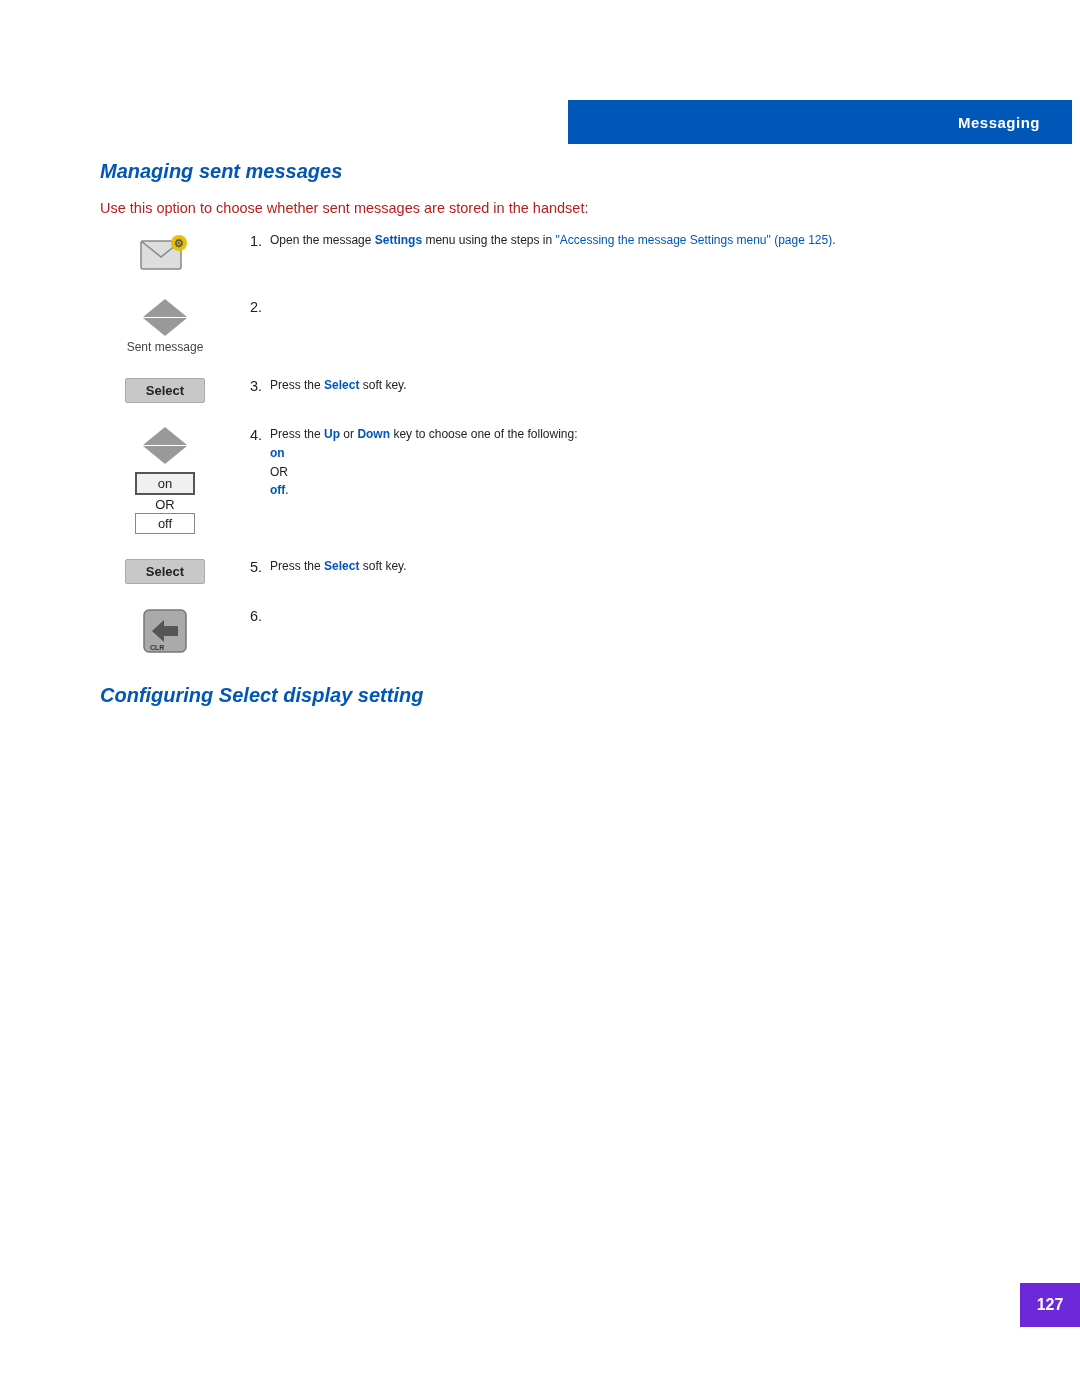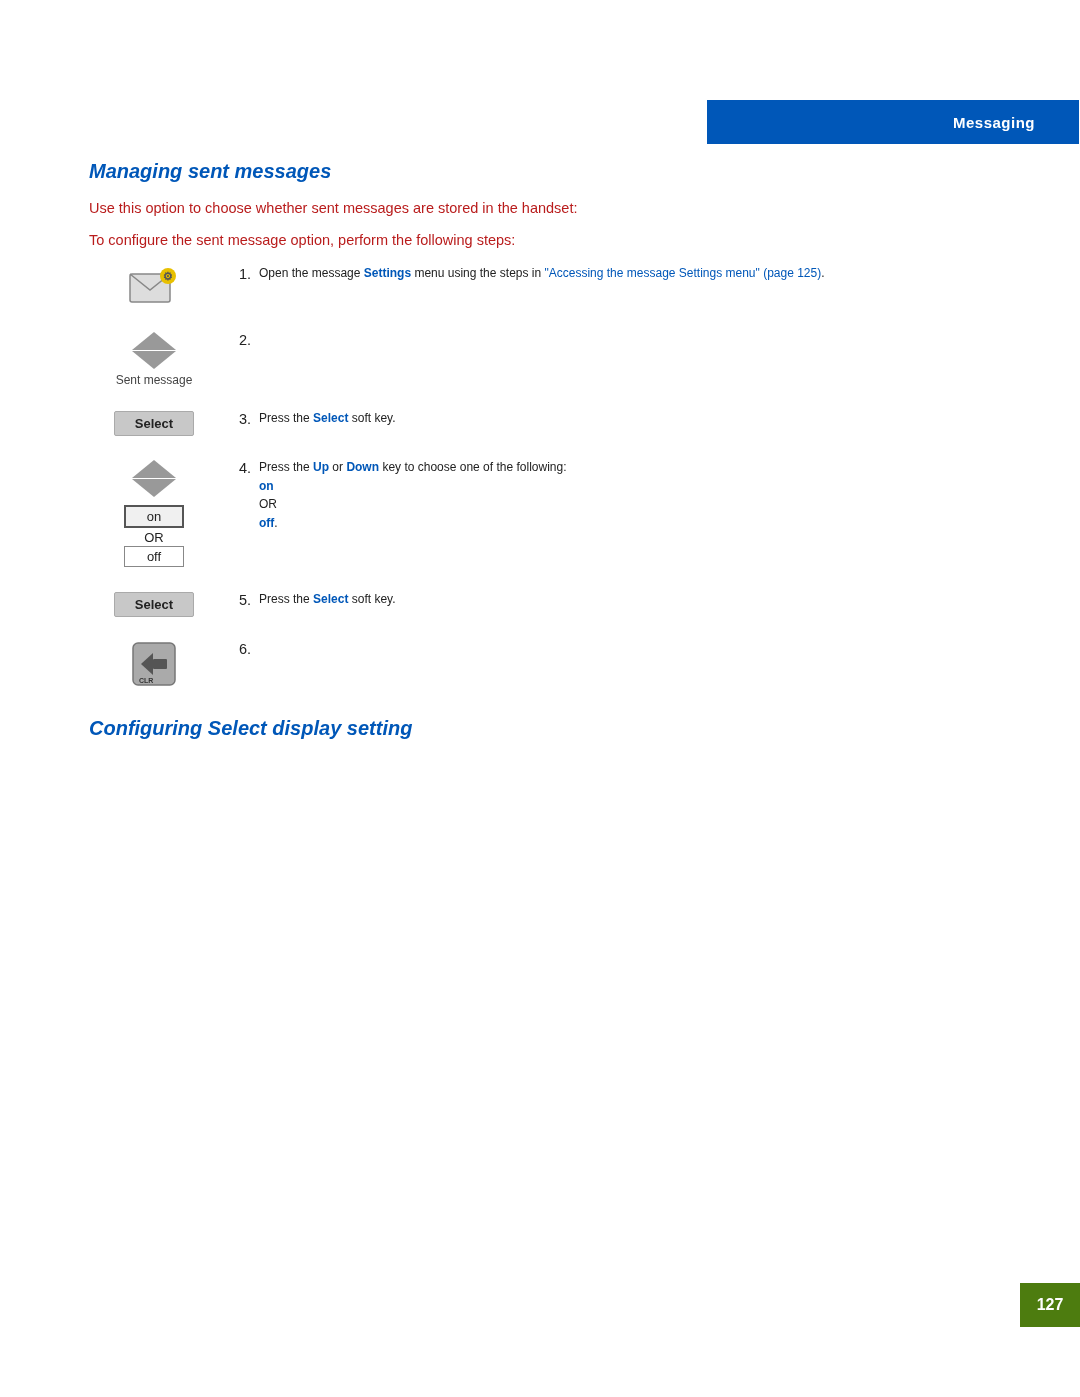"Messaging" .header-bar { padding-right: 44px -> 32px; right: 1px -> 8px; width: 372px -> 504px }
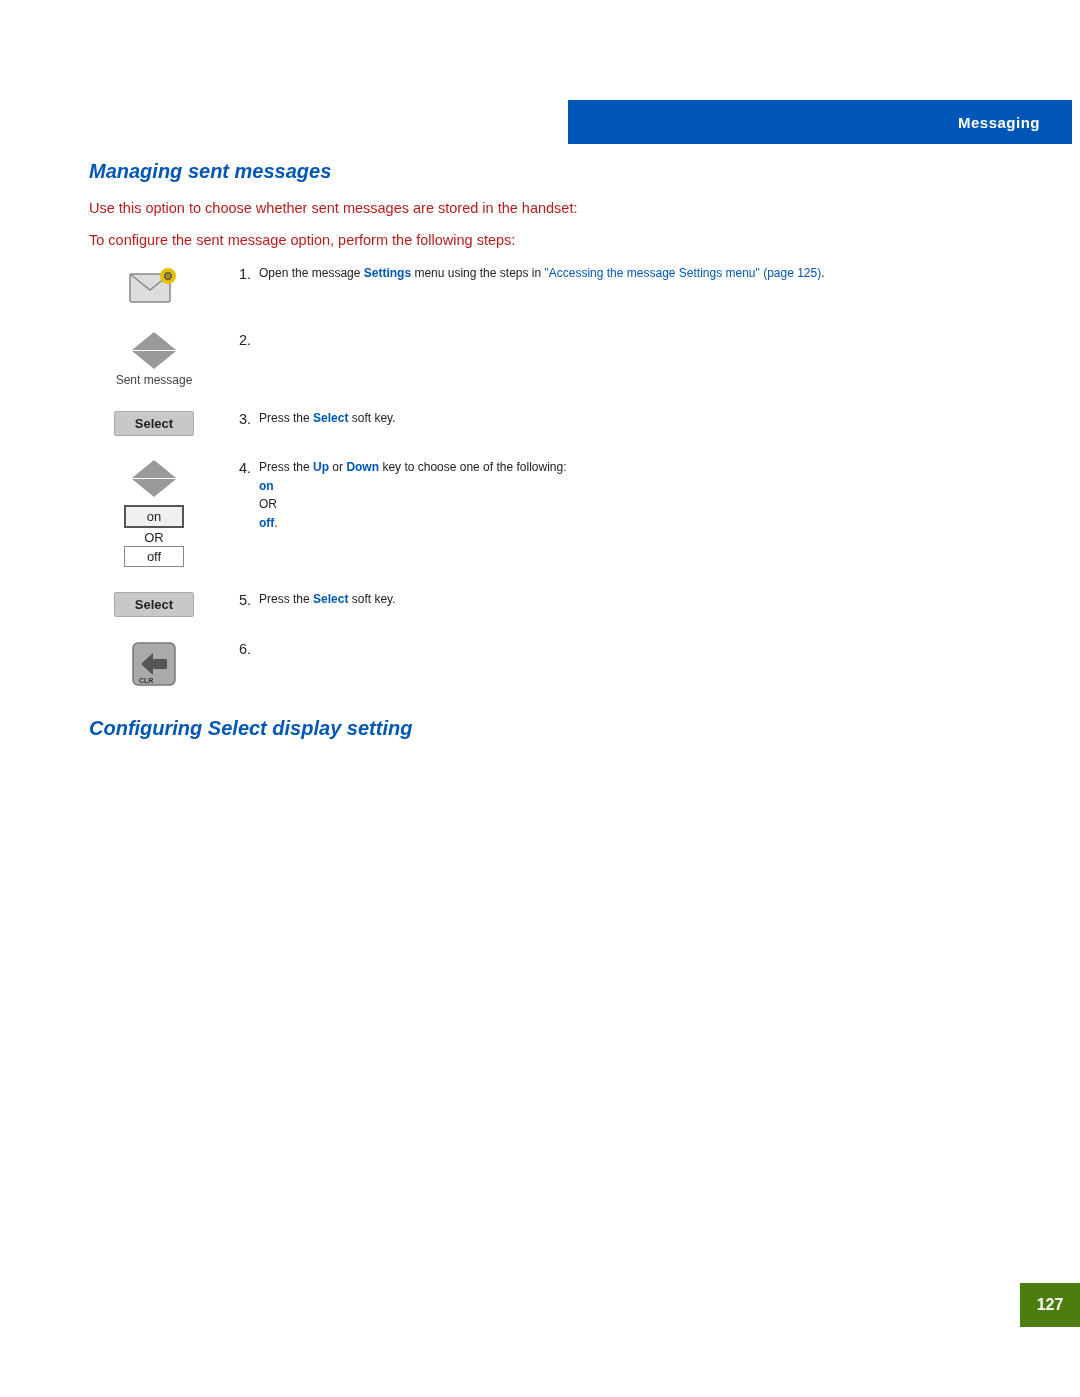"Managing sent messages" .content { left: 89px -> 100px }
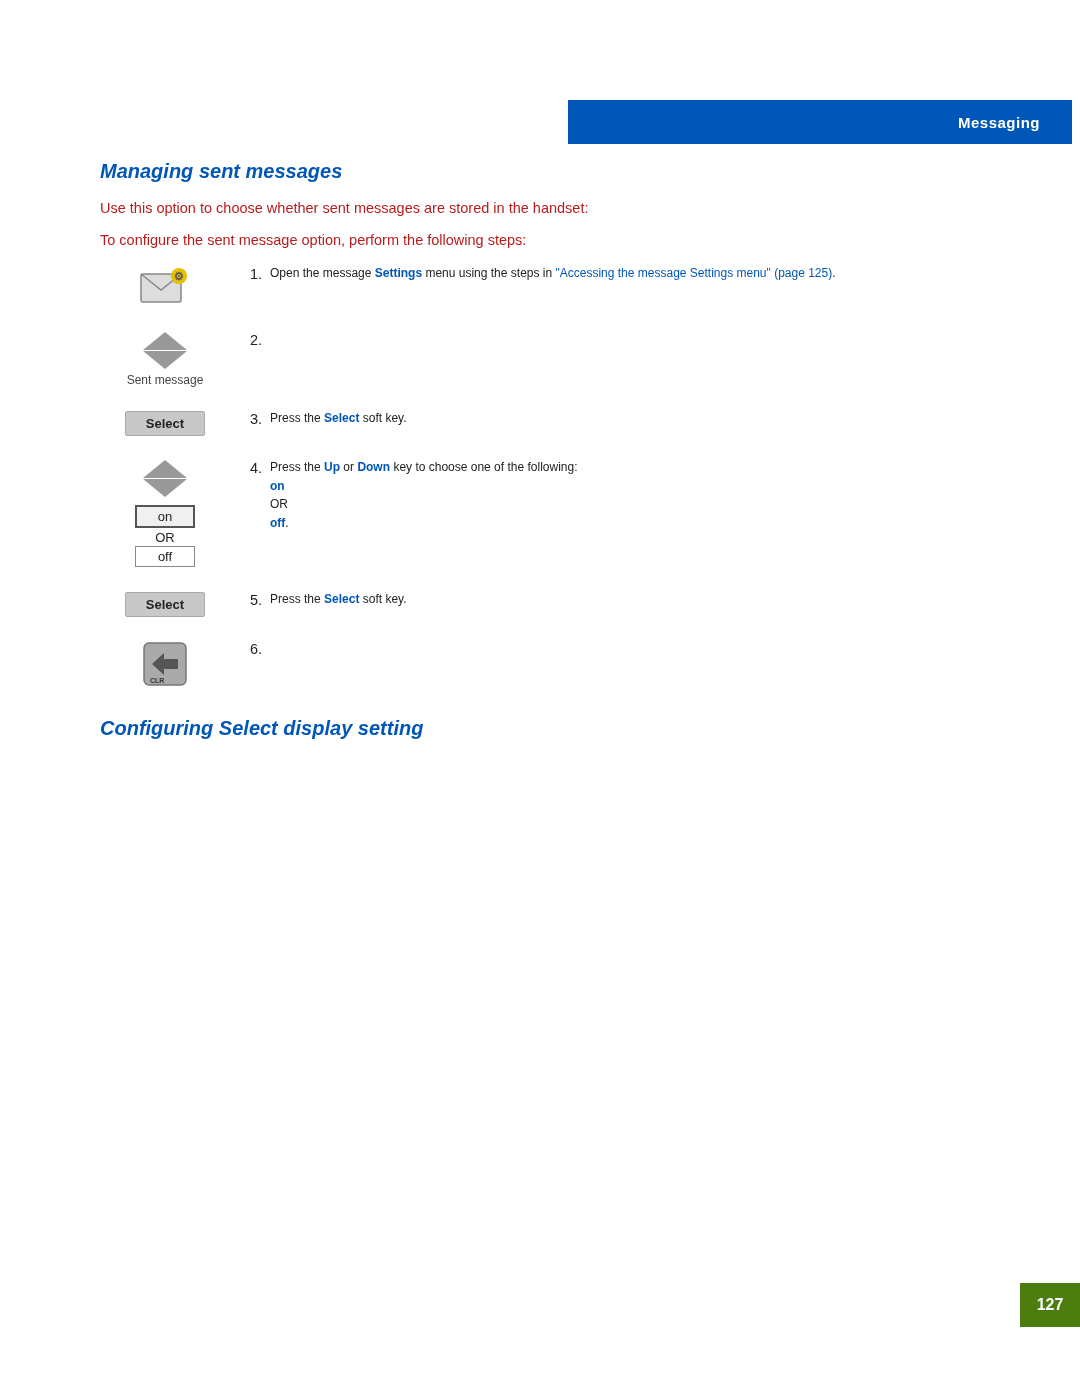"To configure the sent message" p.body-text { html: <p>To configure the sent message option, perform the following steps:</p> -> none }
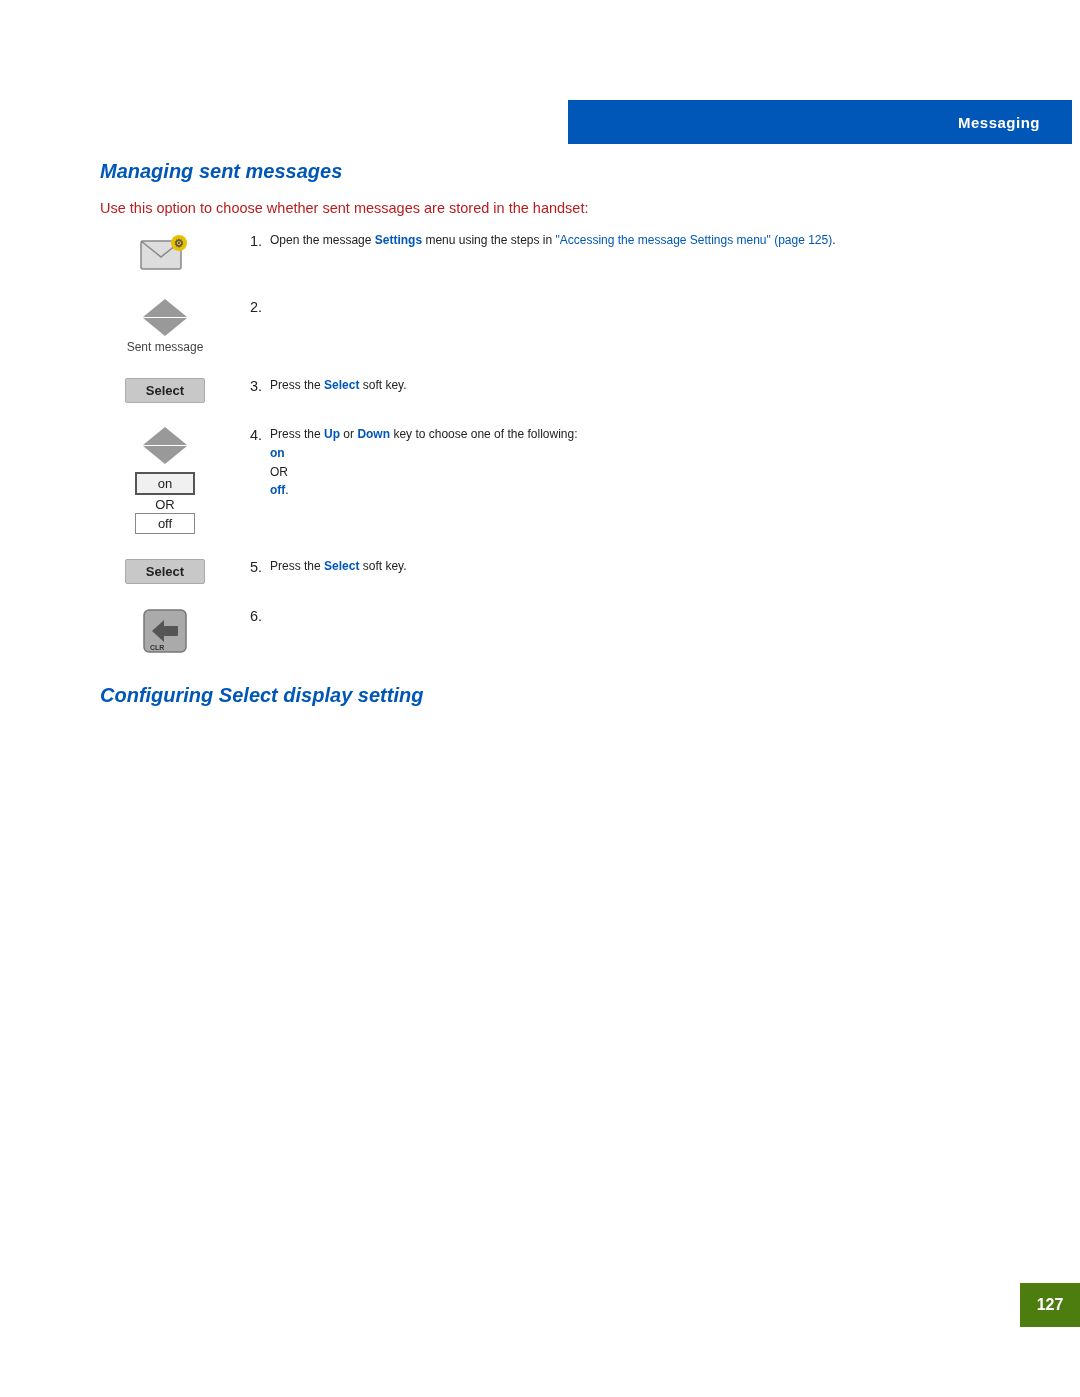"127" .page-number-box { background: #4d7c0f -> #6d28d9 }
